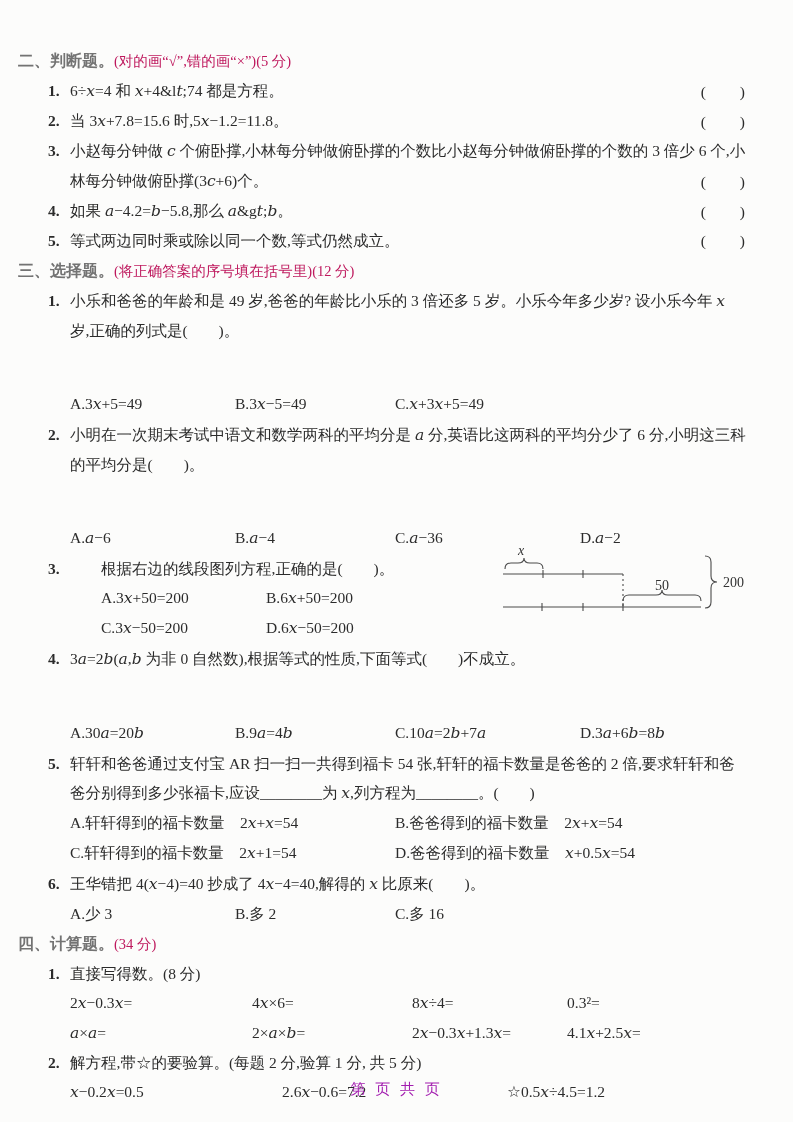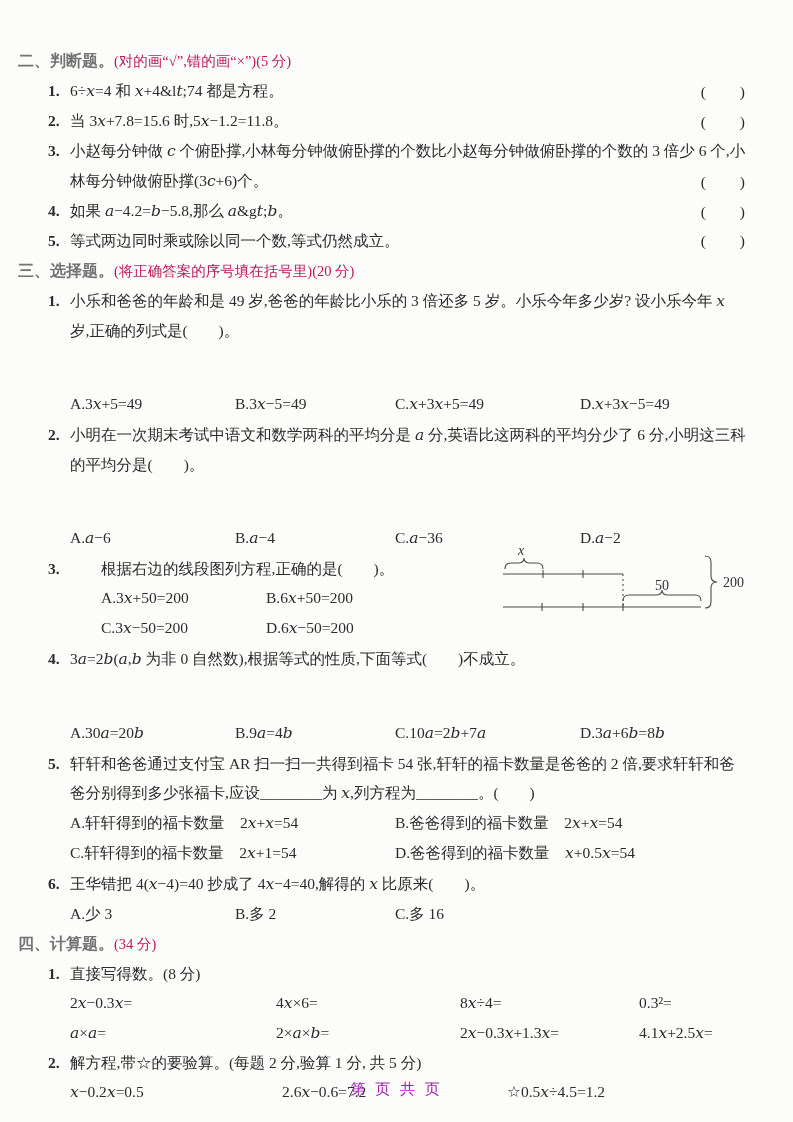"(将正确答案的序号填在括号里)(20 分)" span.hint { text: 20 -> 12 }
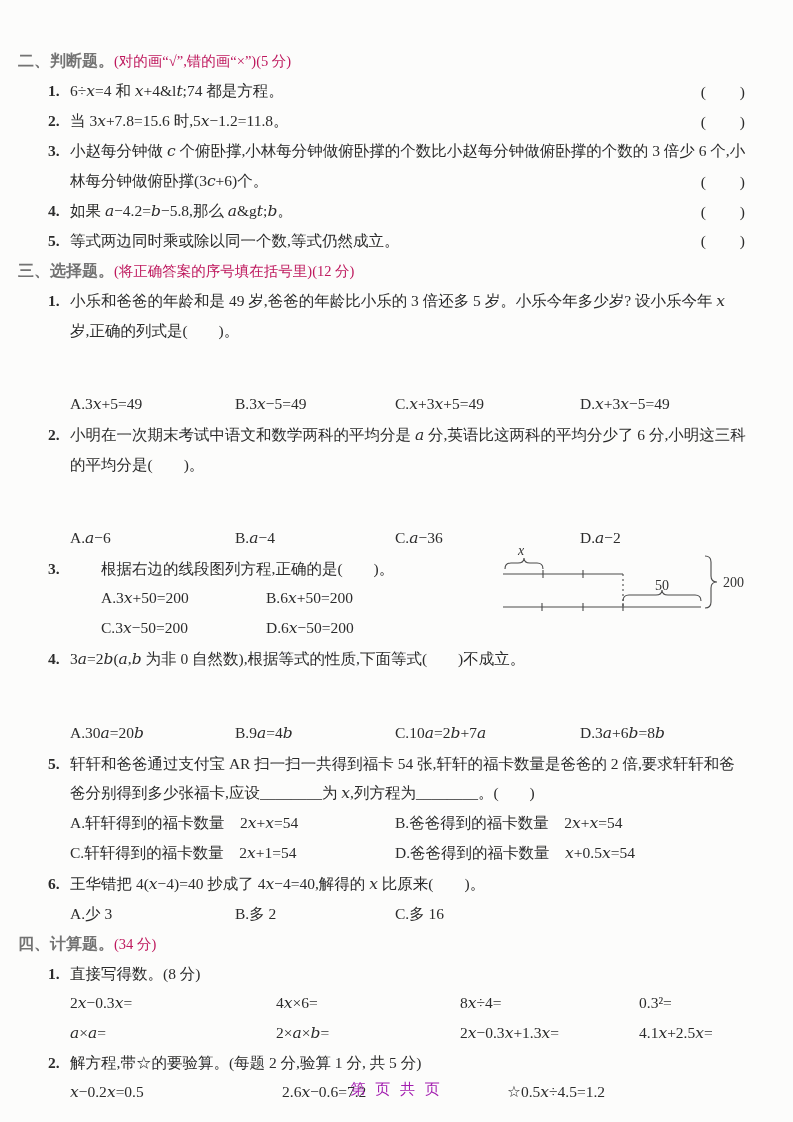"D.x+3x−5=49" span { html: <span>D.<i>x</i>+3<i>x</i>−5=49</span> -> none }
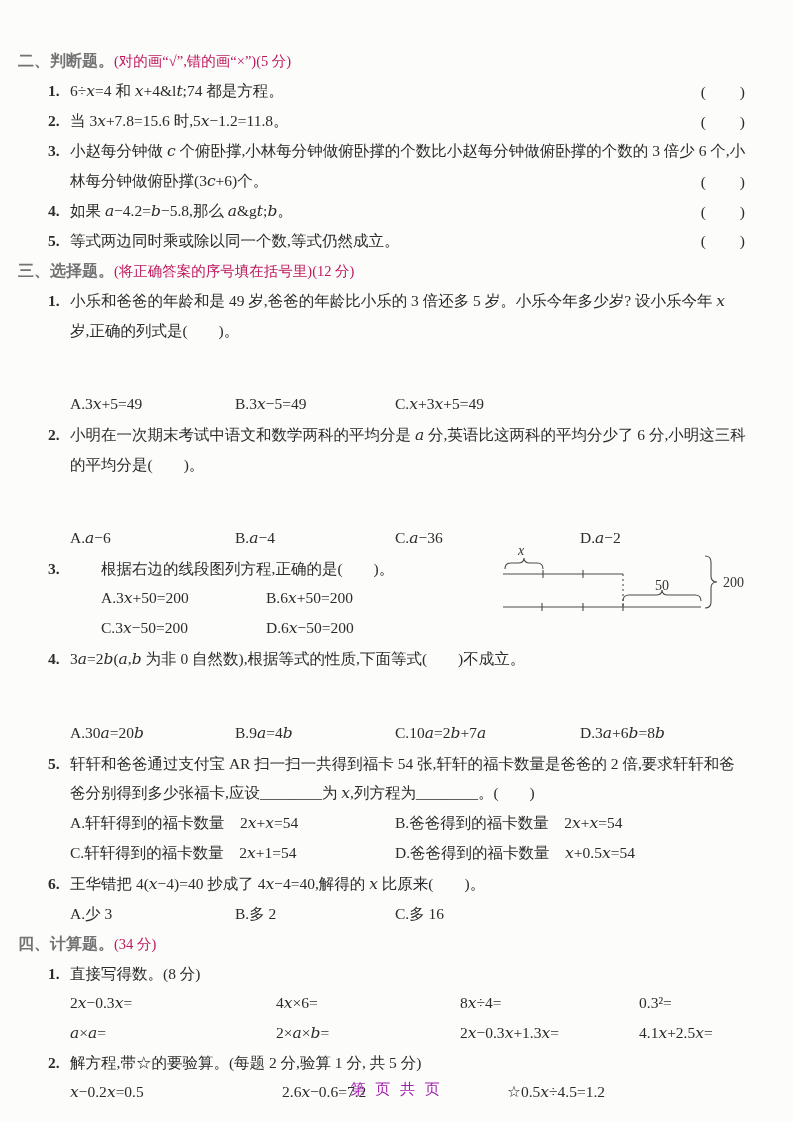"2x−0.3x=" .calcrow { gap: 24px -> none }
